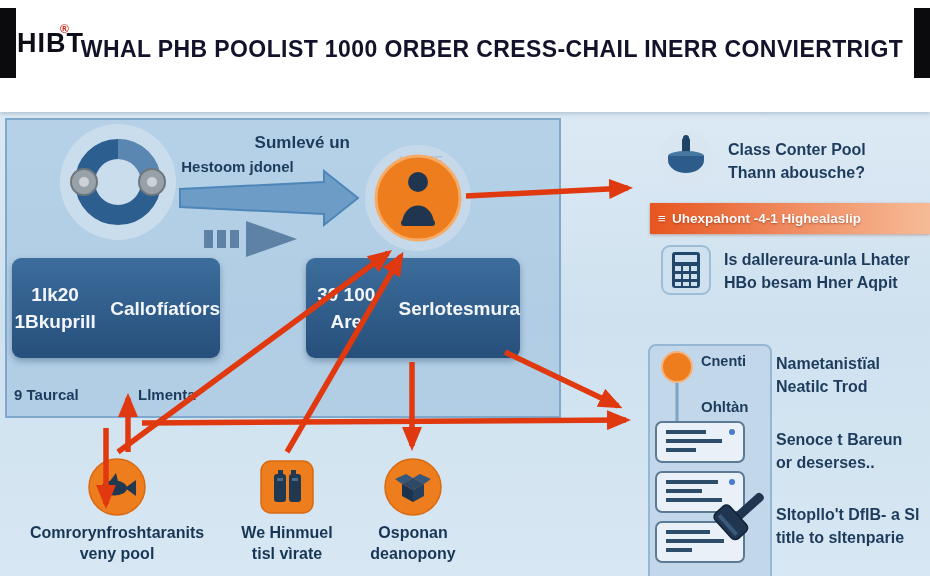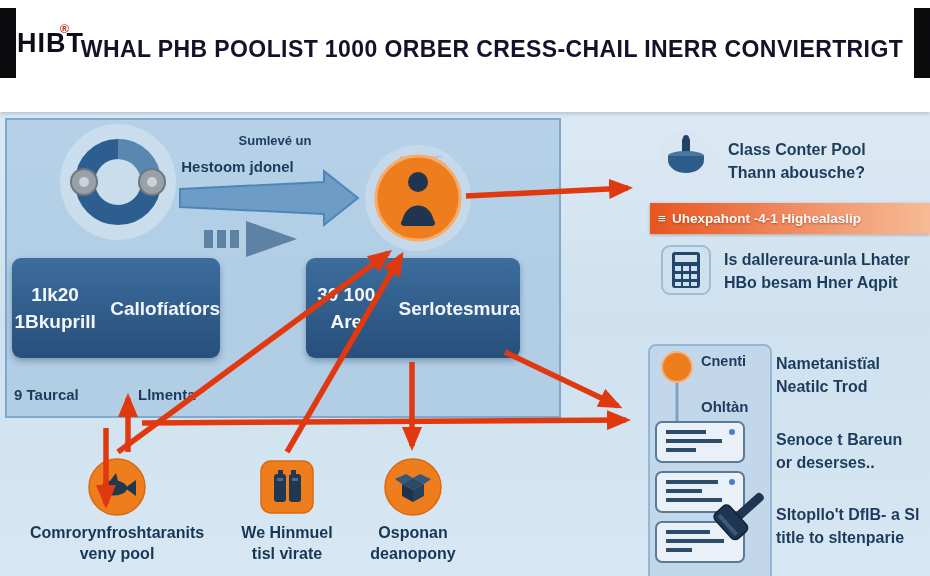"Sumlevé un" div.abs { font-size: 13px -> 17px; text-align: center -> right }
